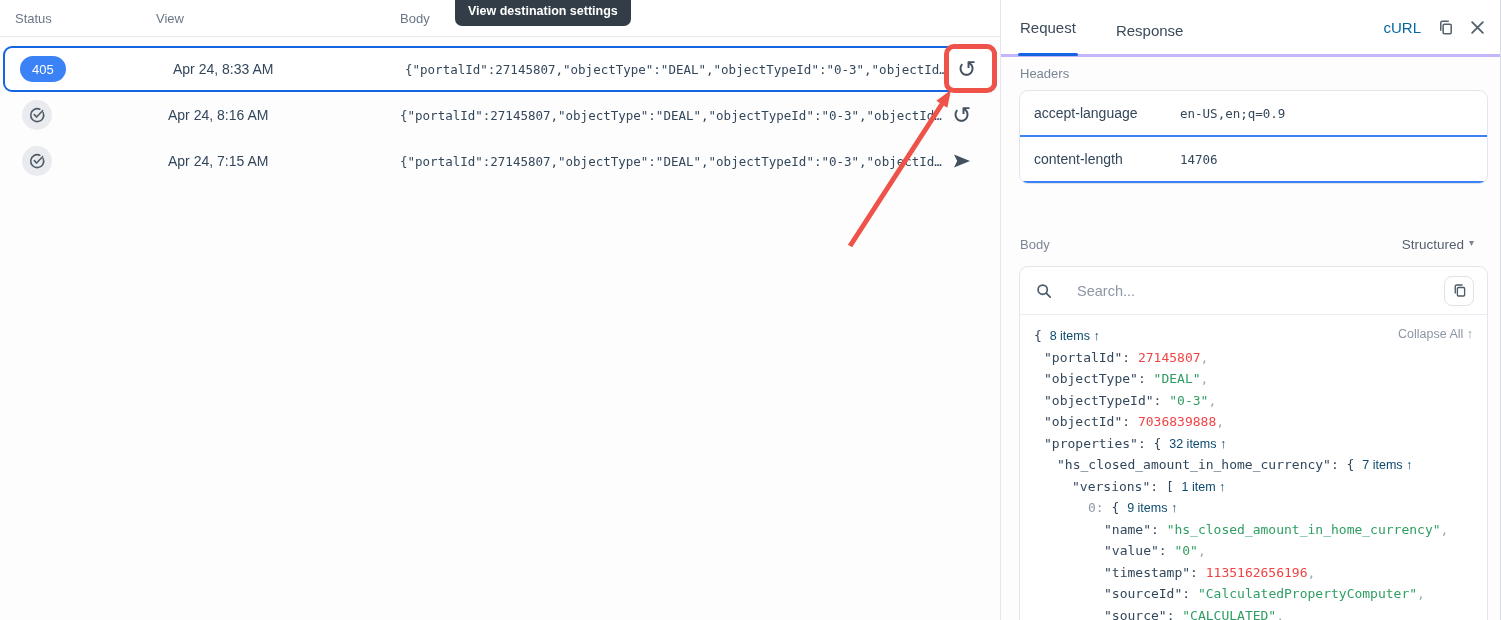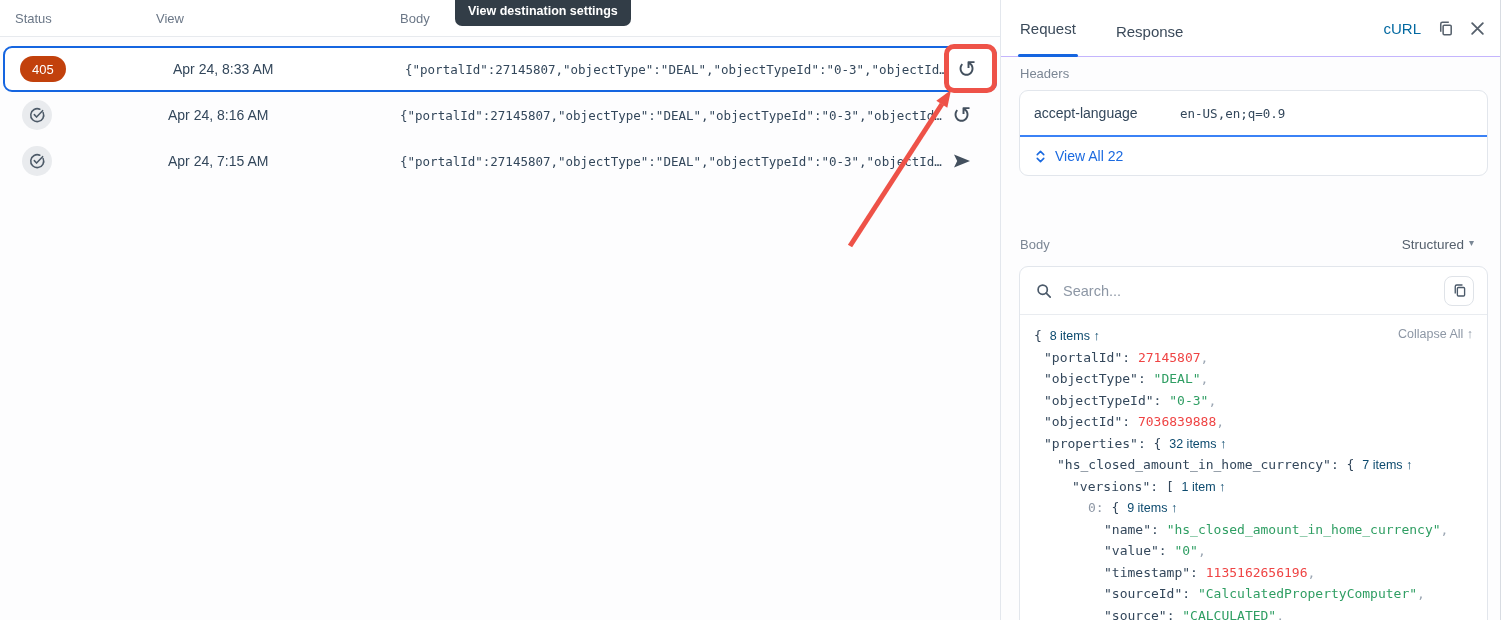"Request" .topbar { border-bottom: 1px solid #c4b5fd -> 3px solid #c4b5fd }
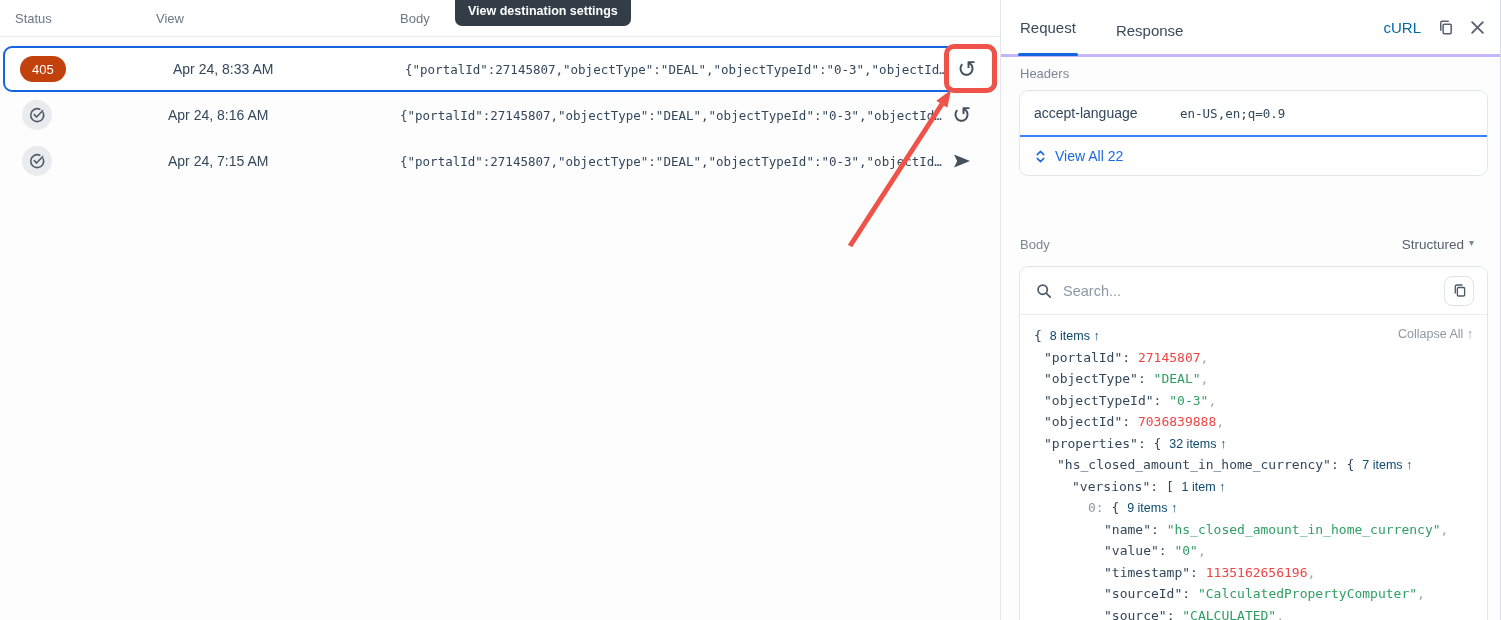"405" .status-badge { background: #c2410c -> #3b82f6 }
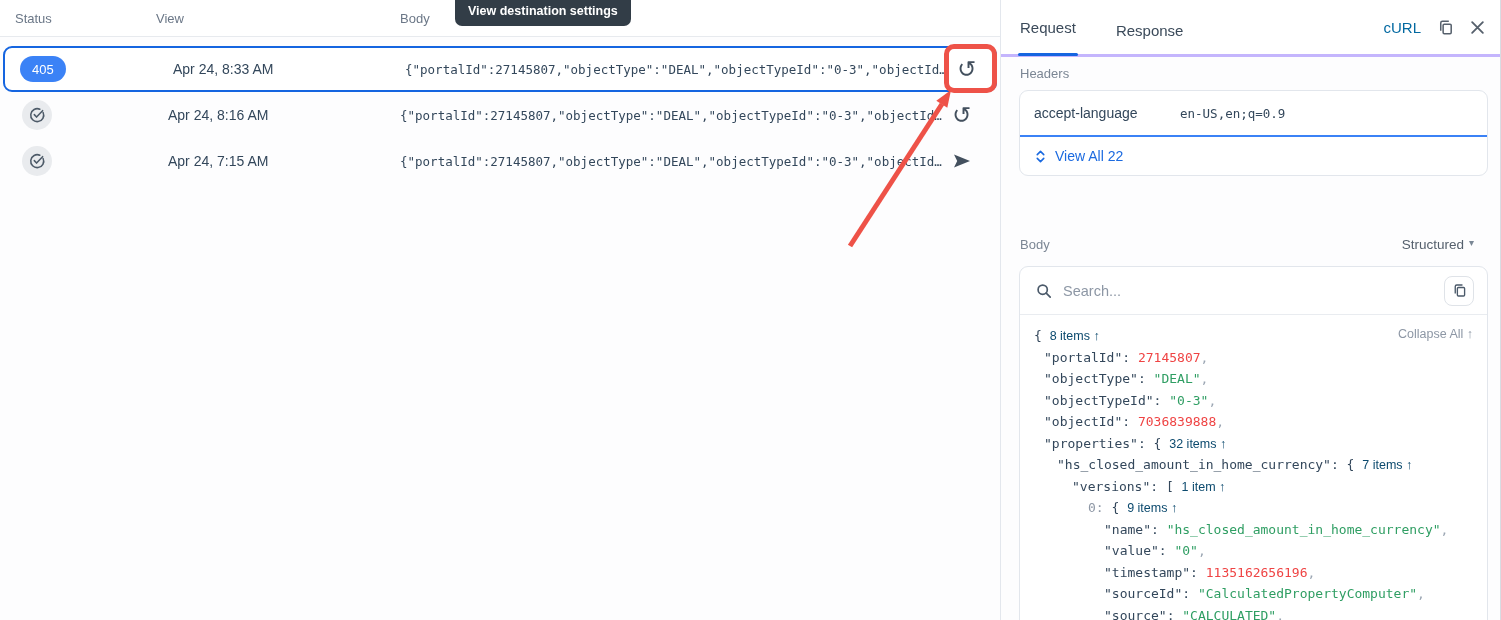"content-length" div.hdr-row { html: none -> <div> <span>content-length</span> <span>14706</span> </div> }
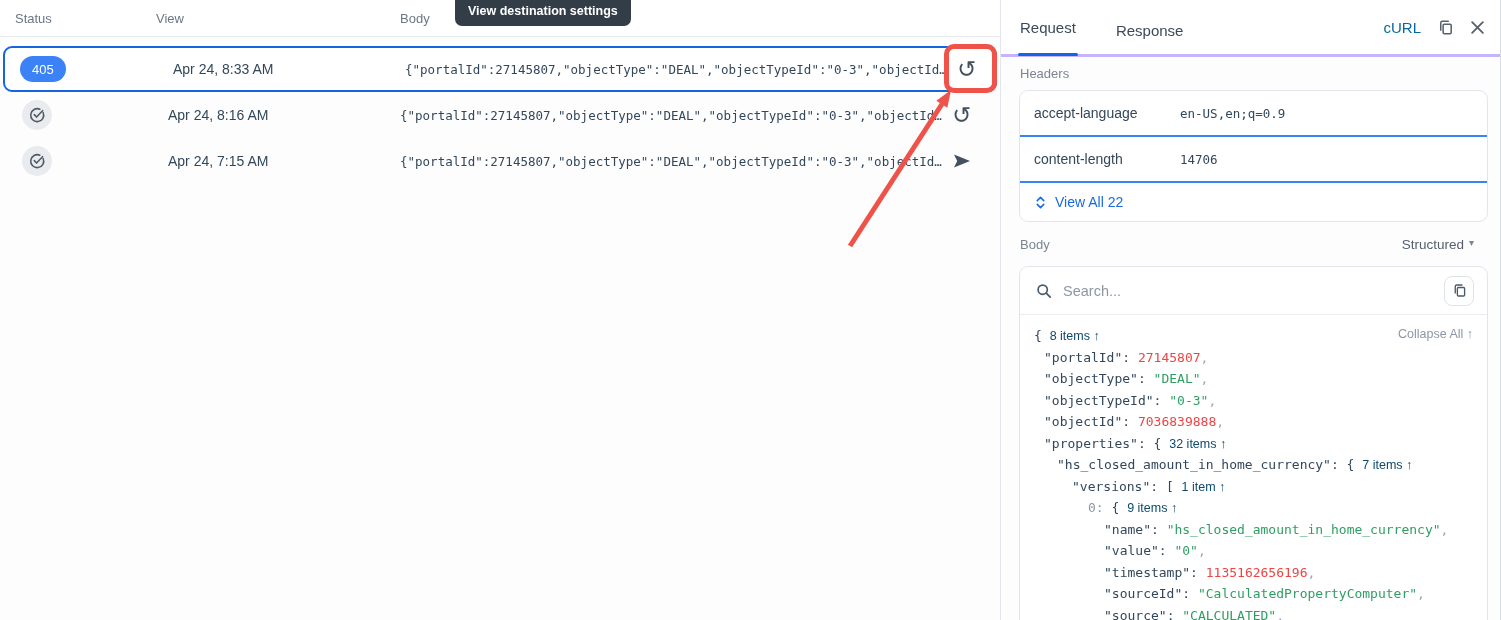"View All 22" button.view-all-row { html: <button> <svg> <path></path> <path></path> </svg> <span>View All 22</span> </button> -> none }
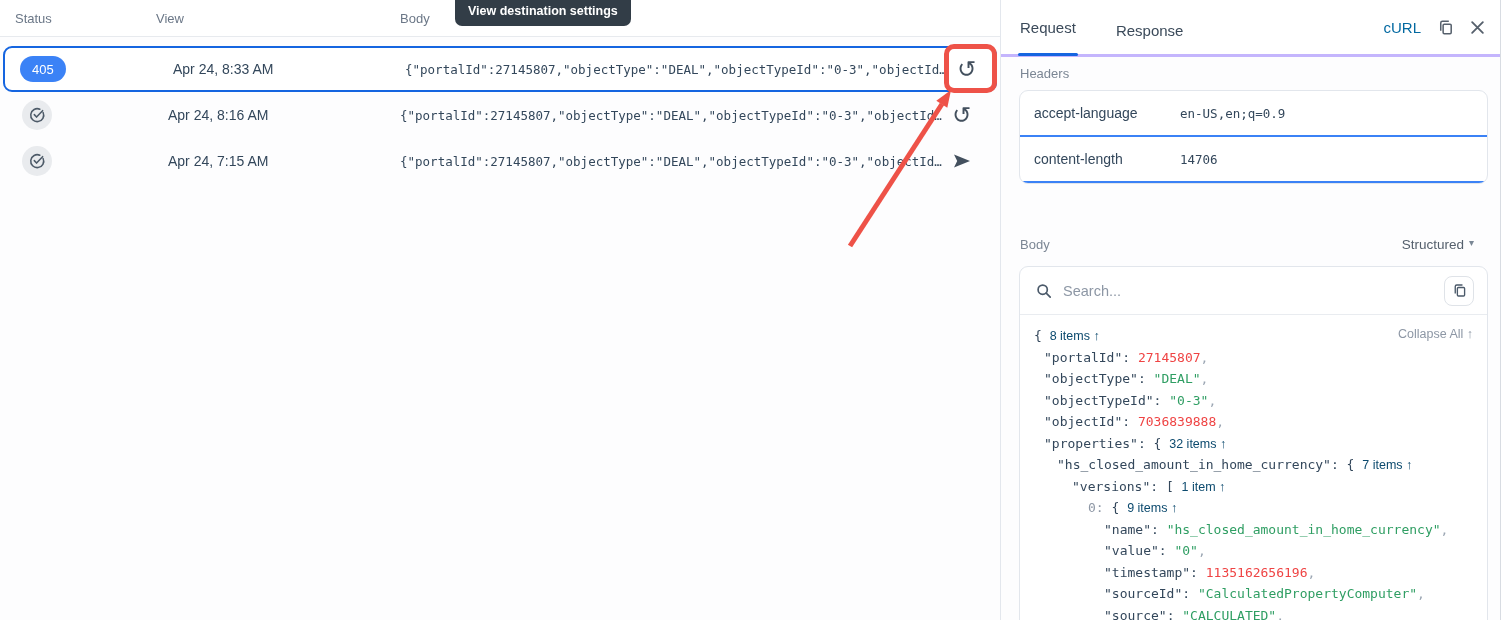"Search..." .search-row { gap: 11px -> 25px }
